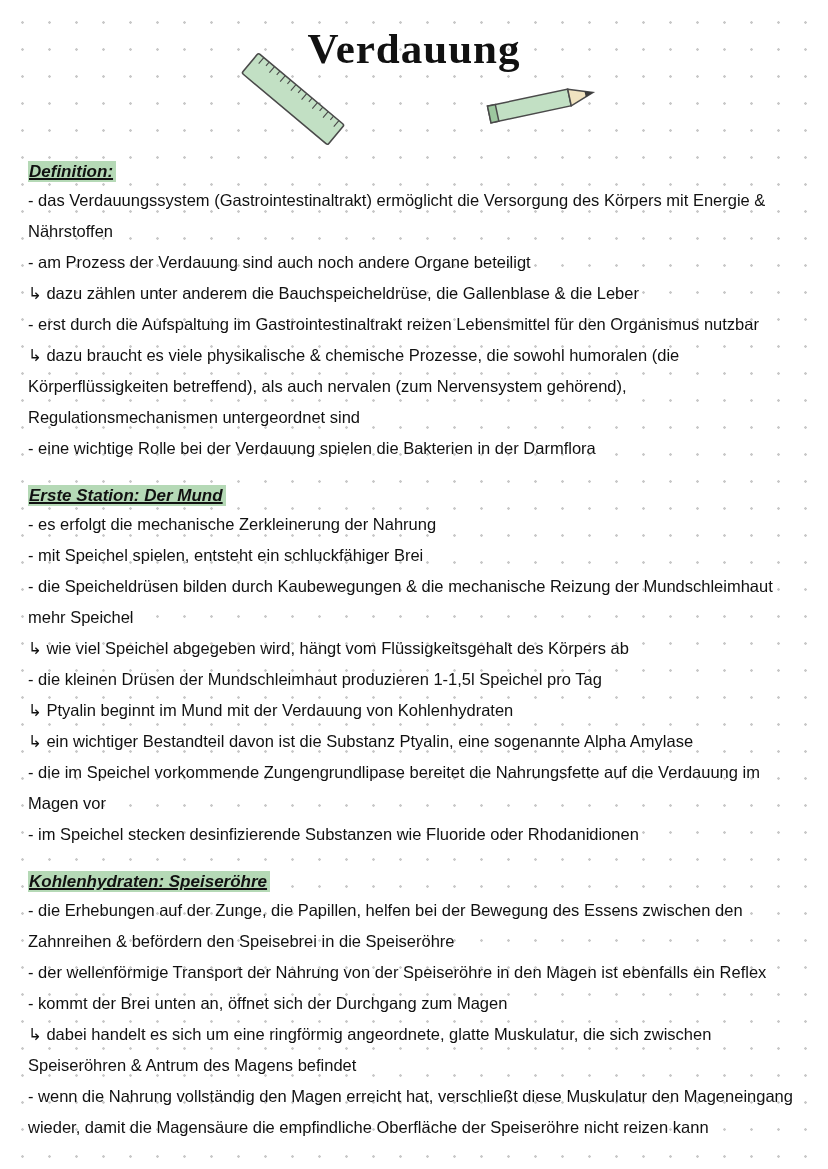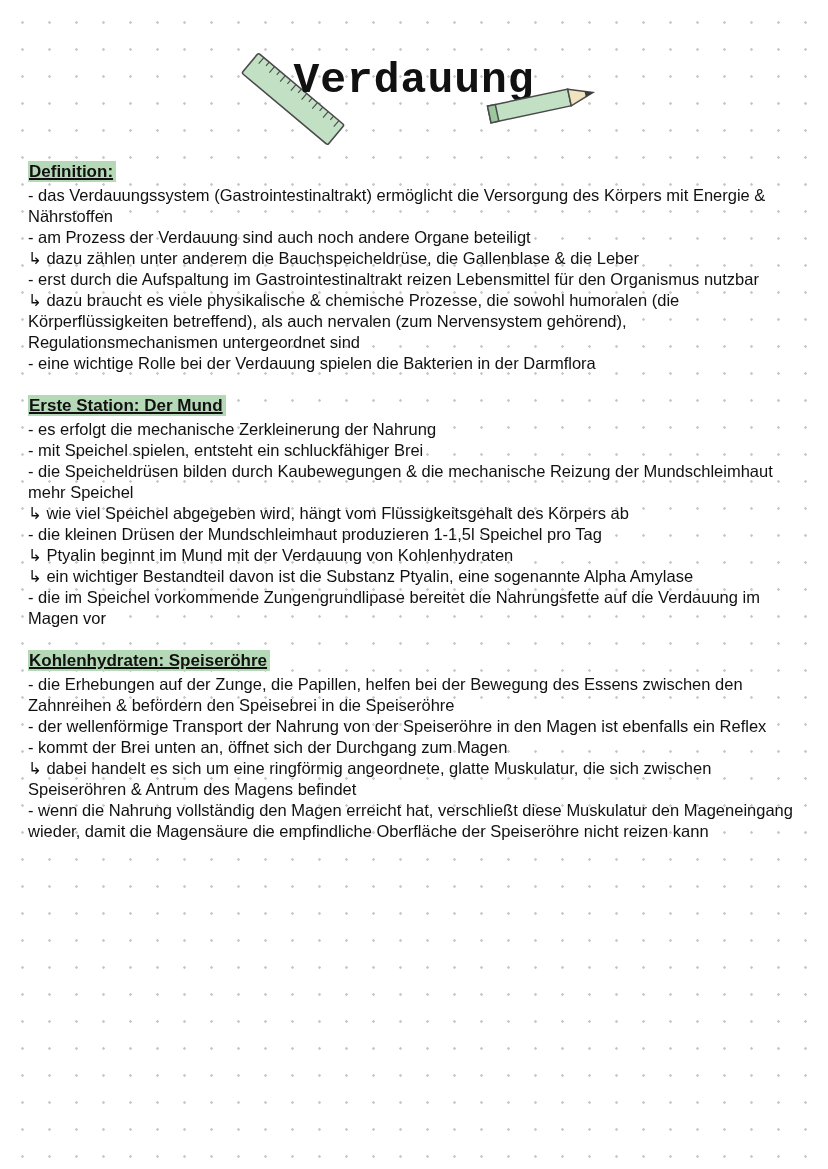"Verdauung" .title { font-family: Liberation Mono, monospace -> Liberation Serif, serif; top: 56px -> 24px }
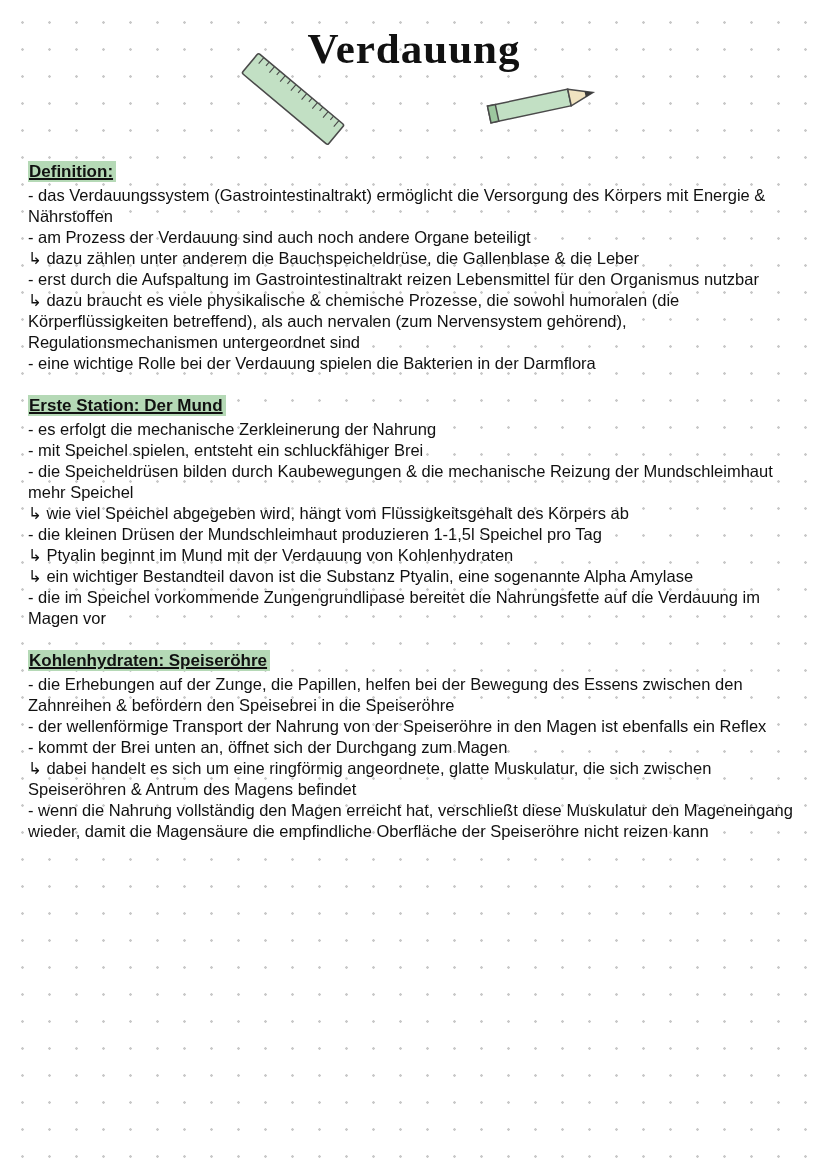"Definition:" .hl { font-style: none -> italic }
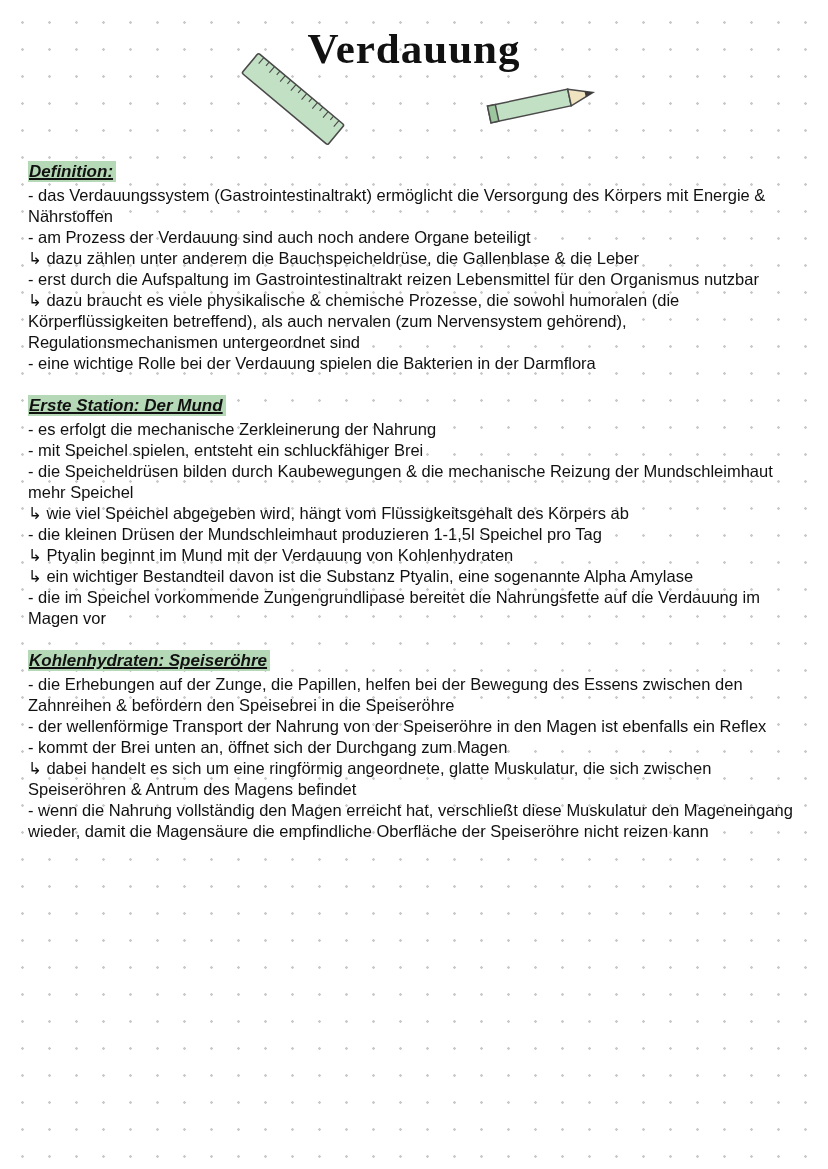"- das Verdauungssystem" .line { line-height: 21px -> 31px }
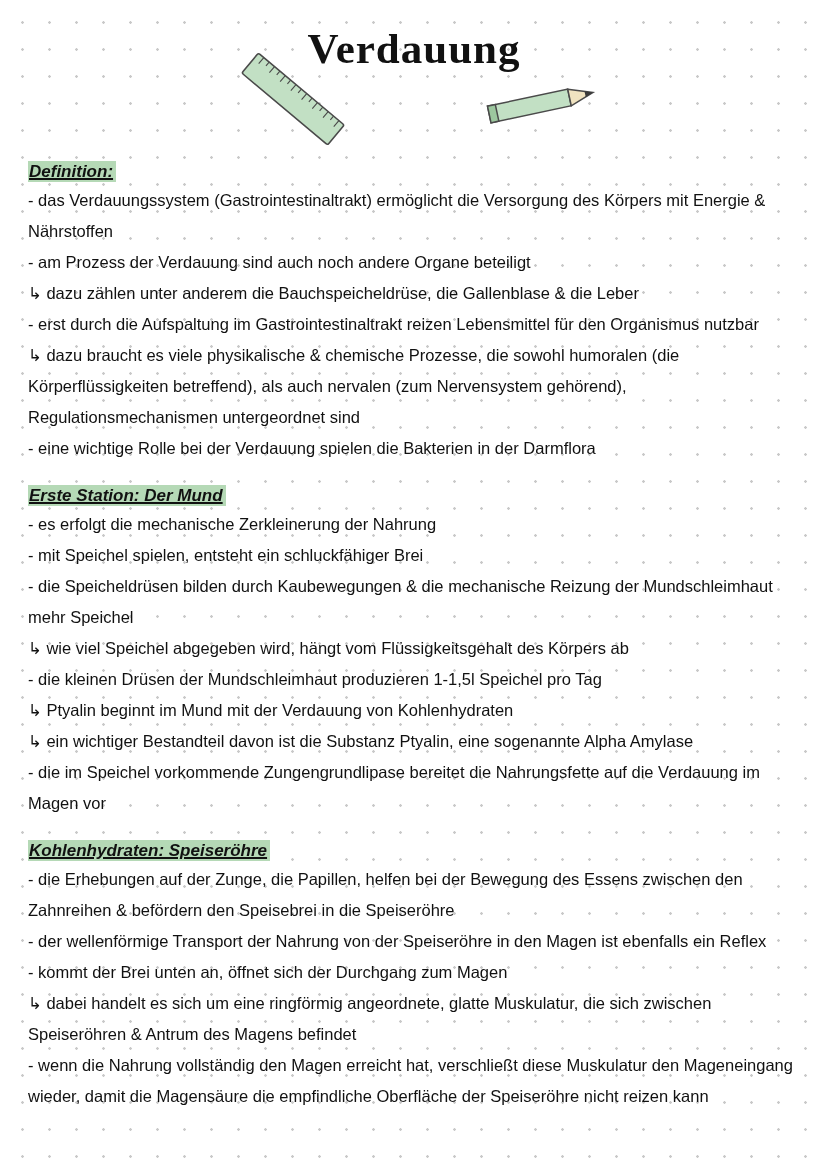"- im Speichel stecken desinfizierende" p.line { html: none -> <p>- im Speichel stecken desinfizierende Substanzen wie Fluoride oder Rhodanidionen</p> }
